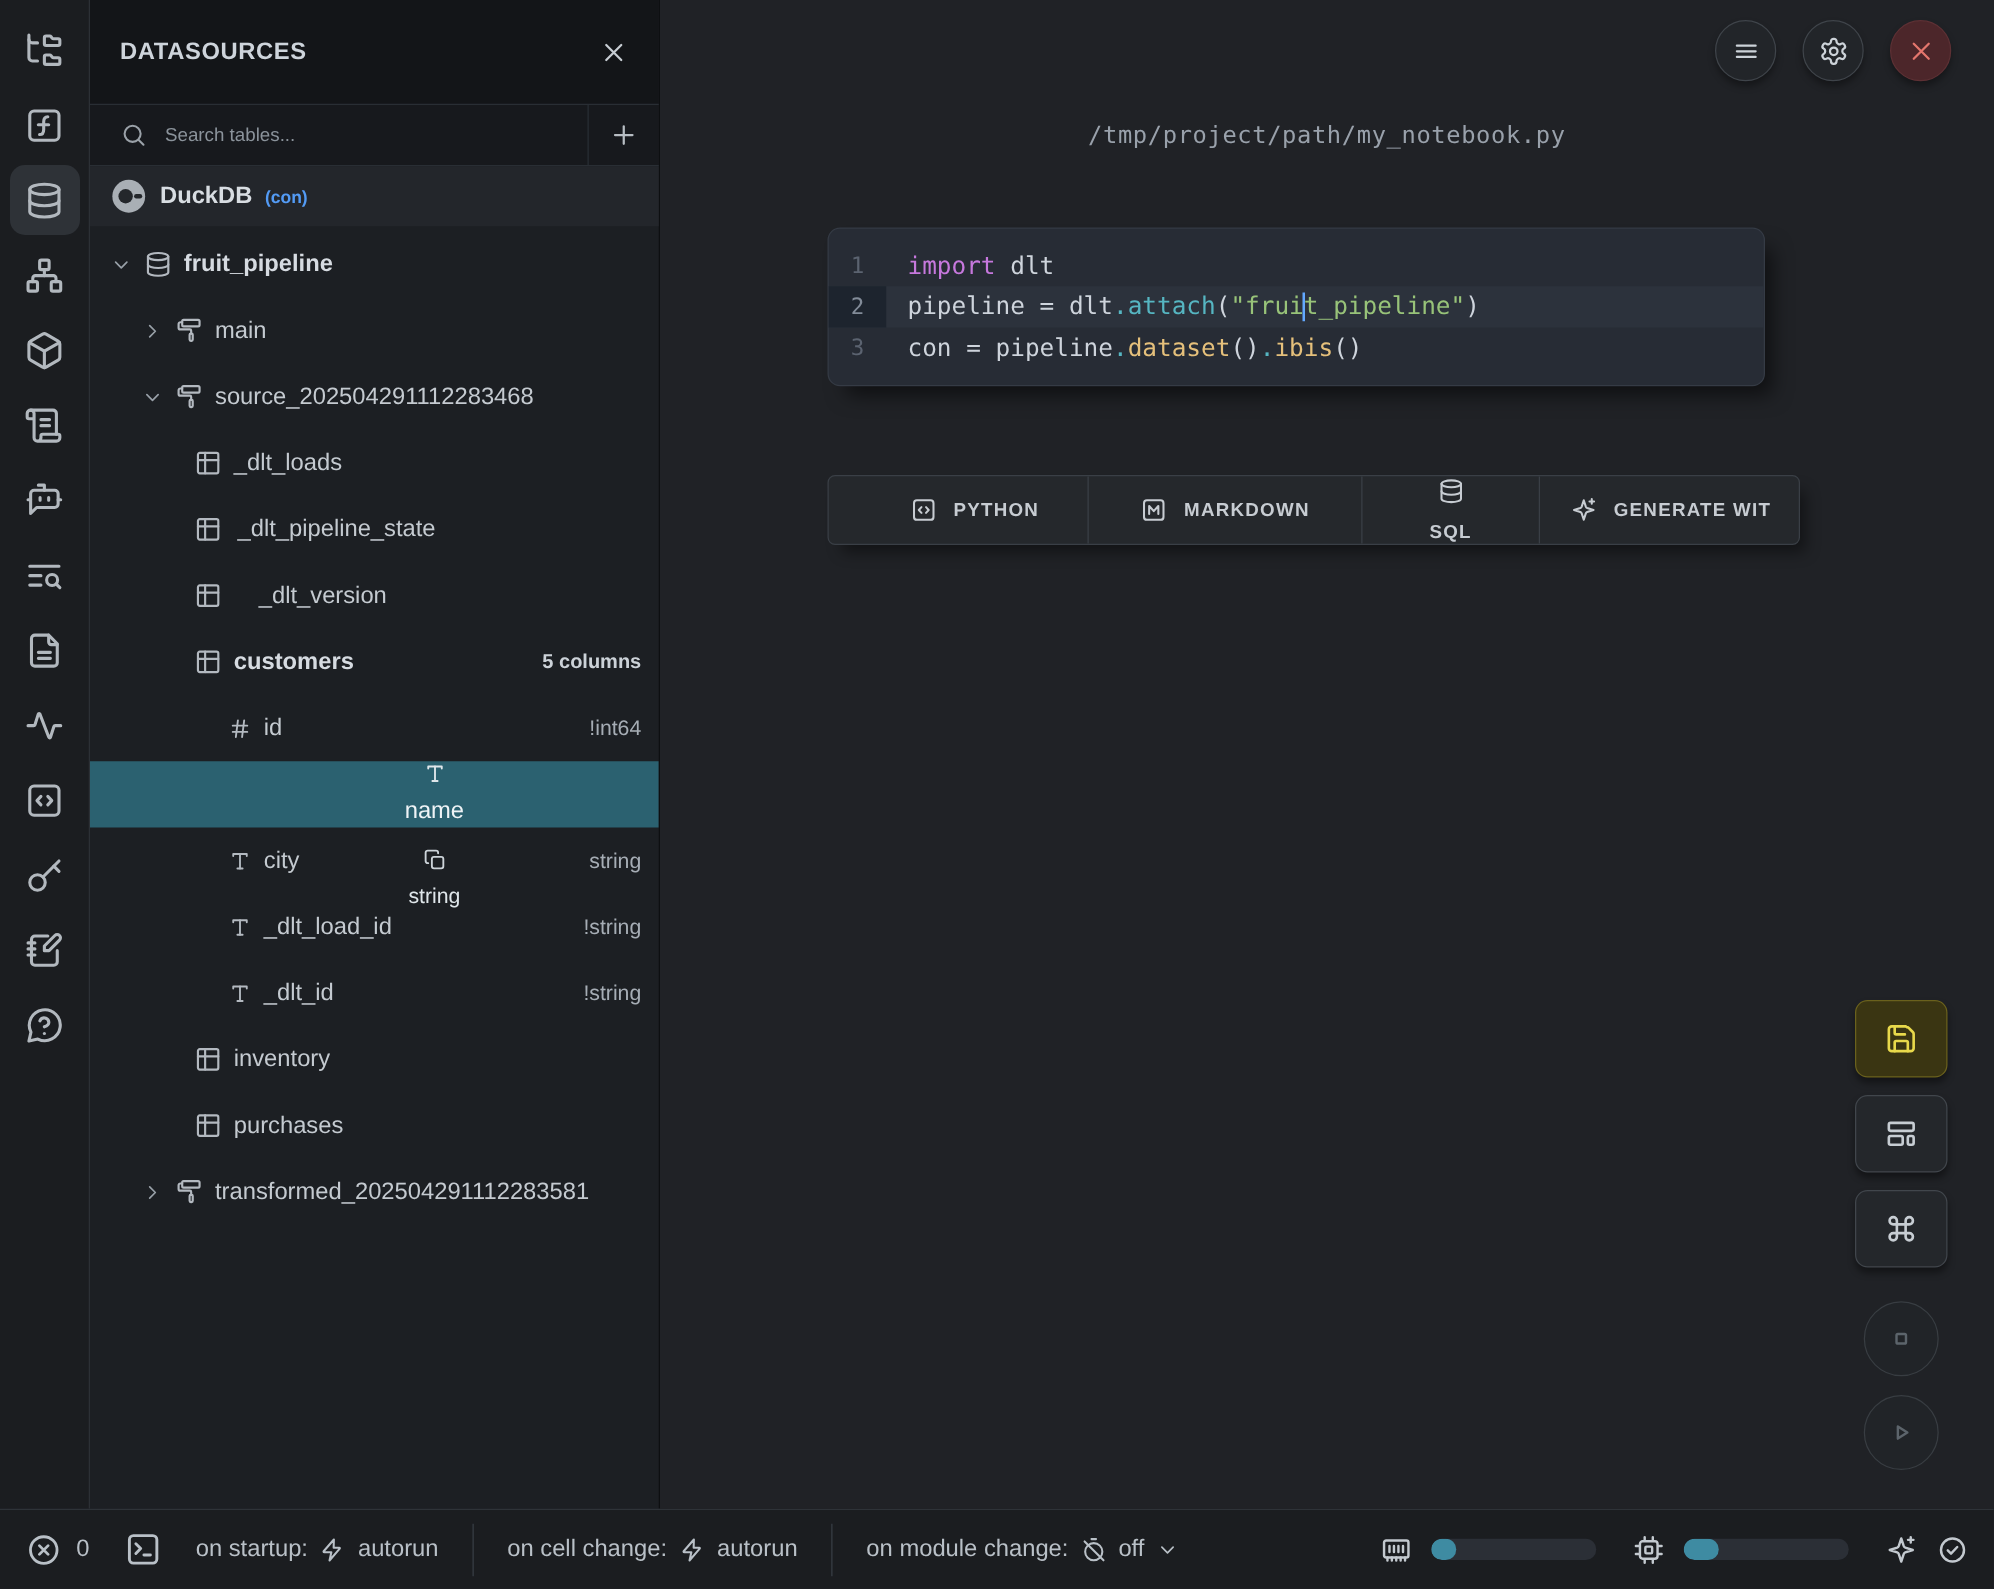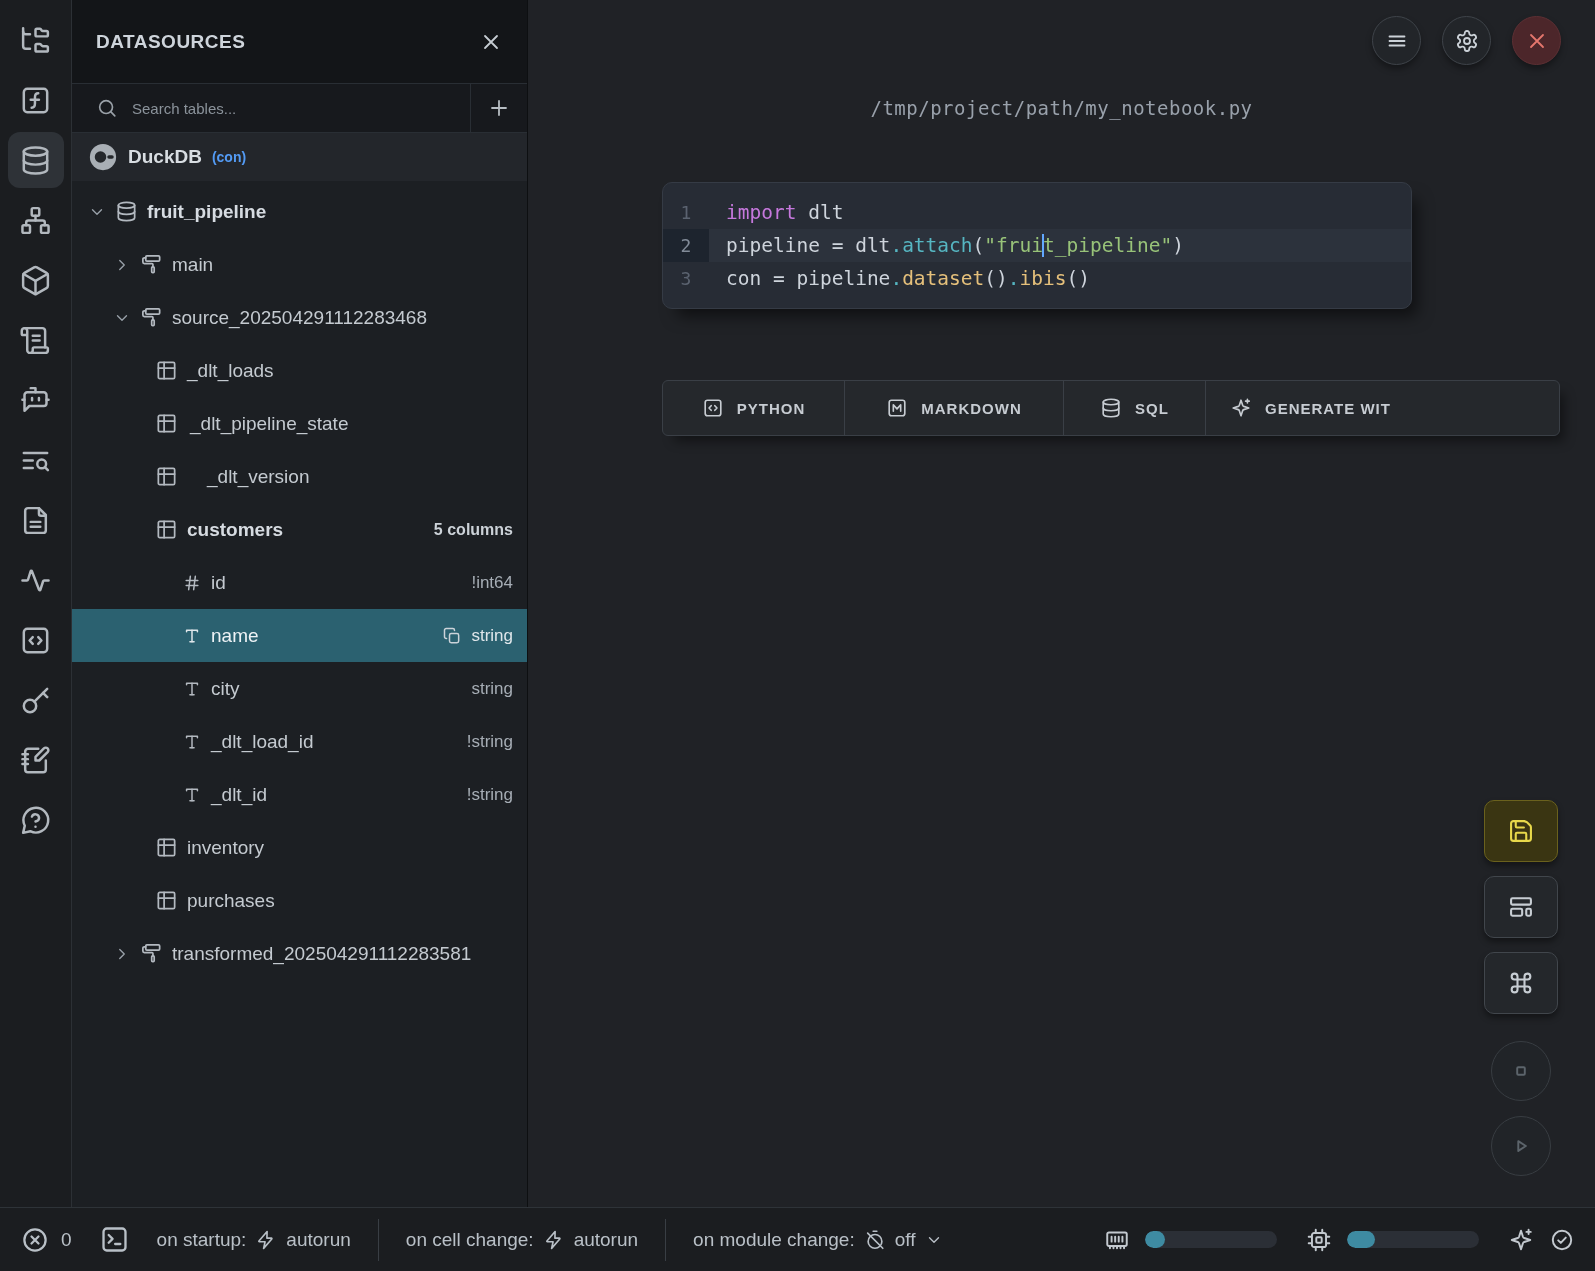"PYTHON" .btn-row { padding-left: none -> 26px; width: 898px -> 778px }
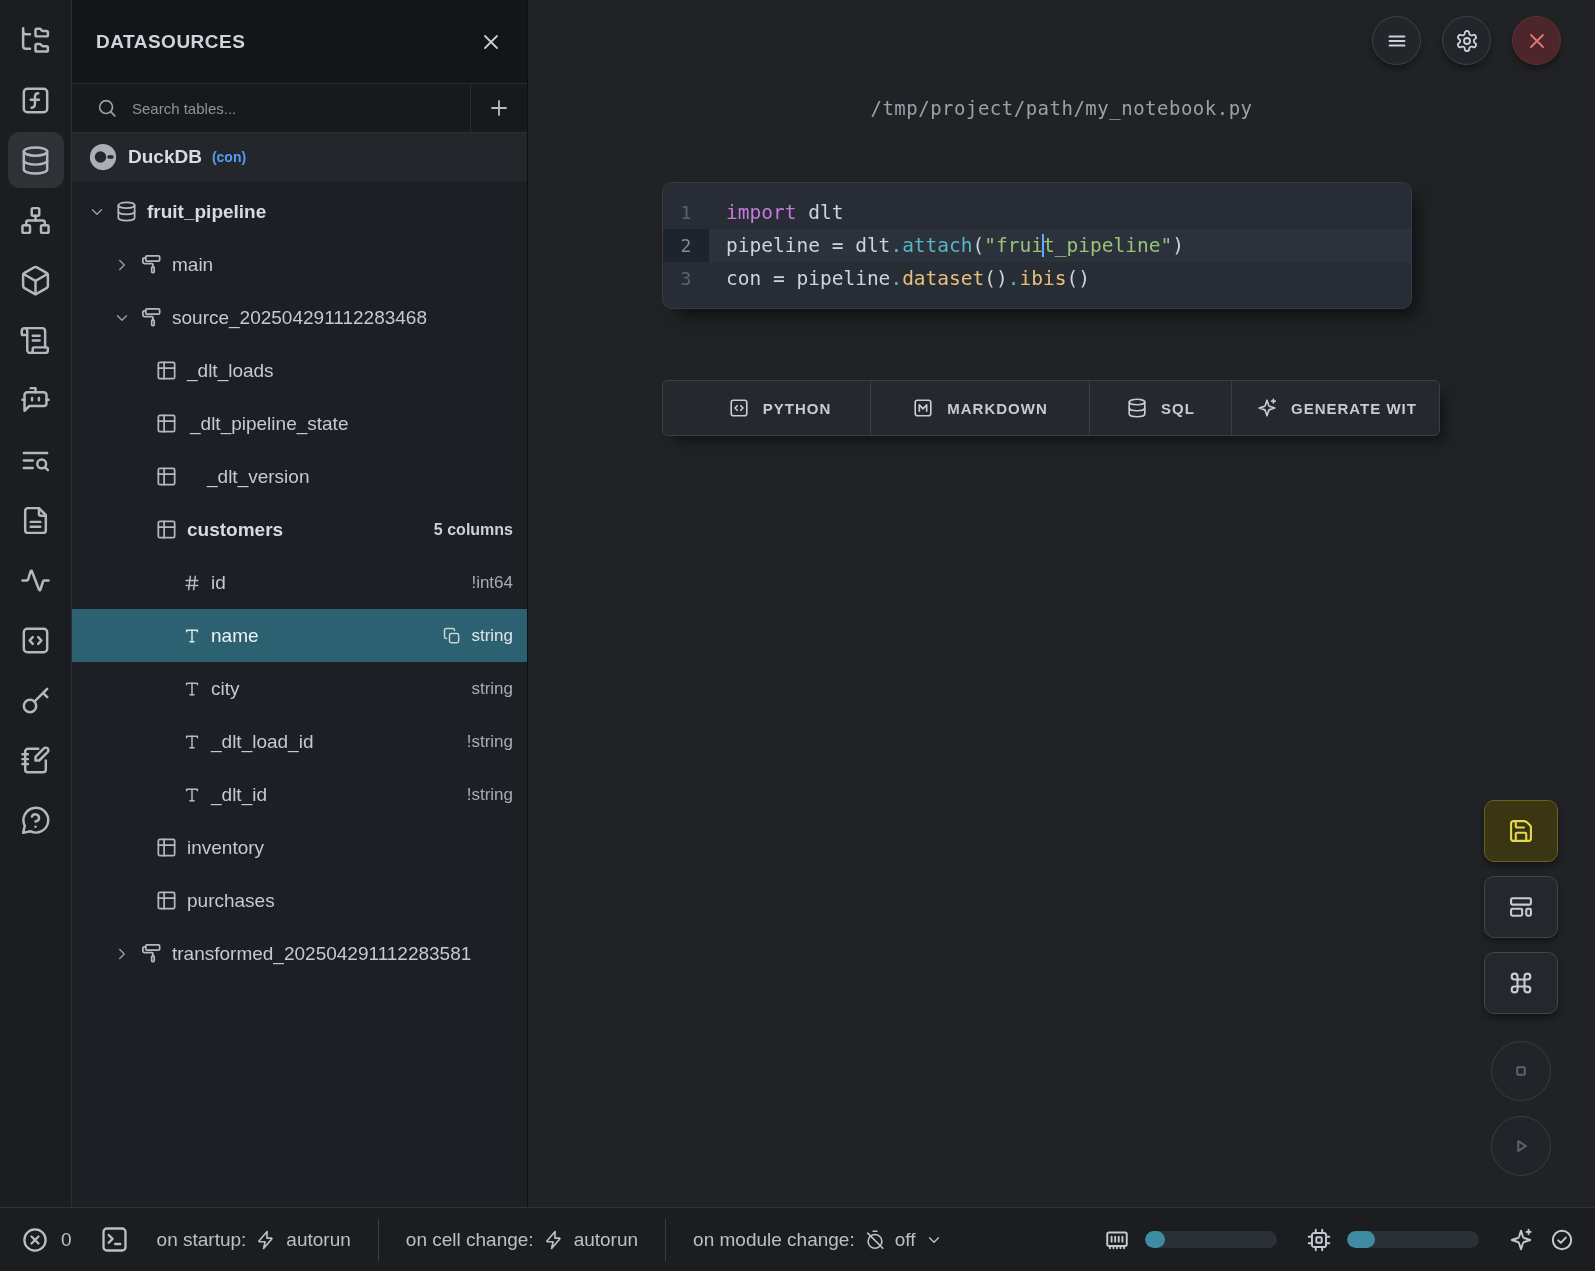"SQL" div.seg { flex-direction: none -> column }
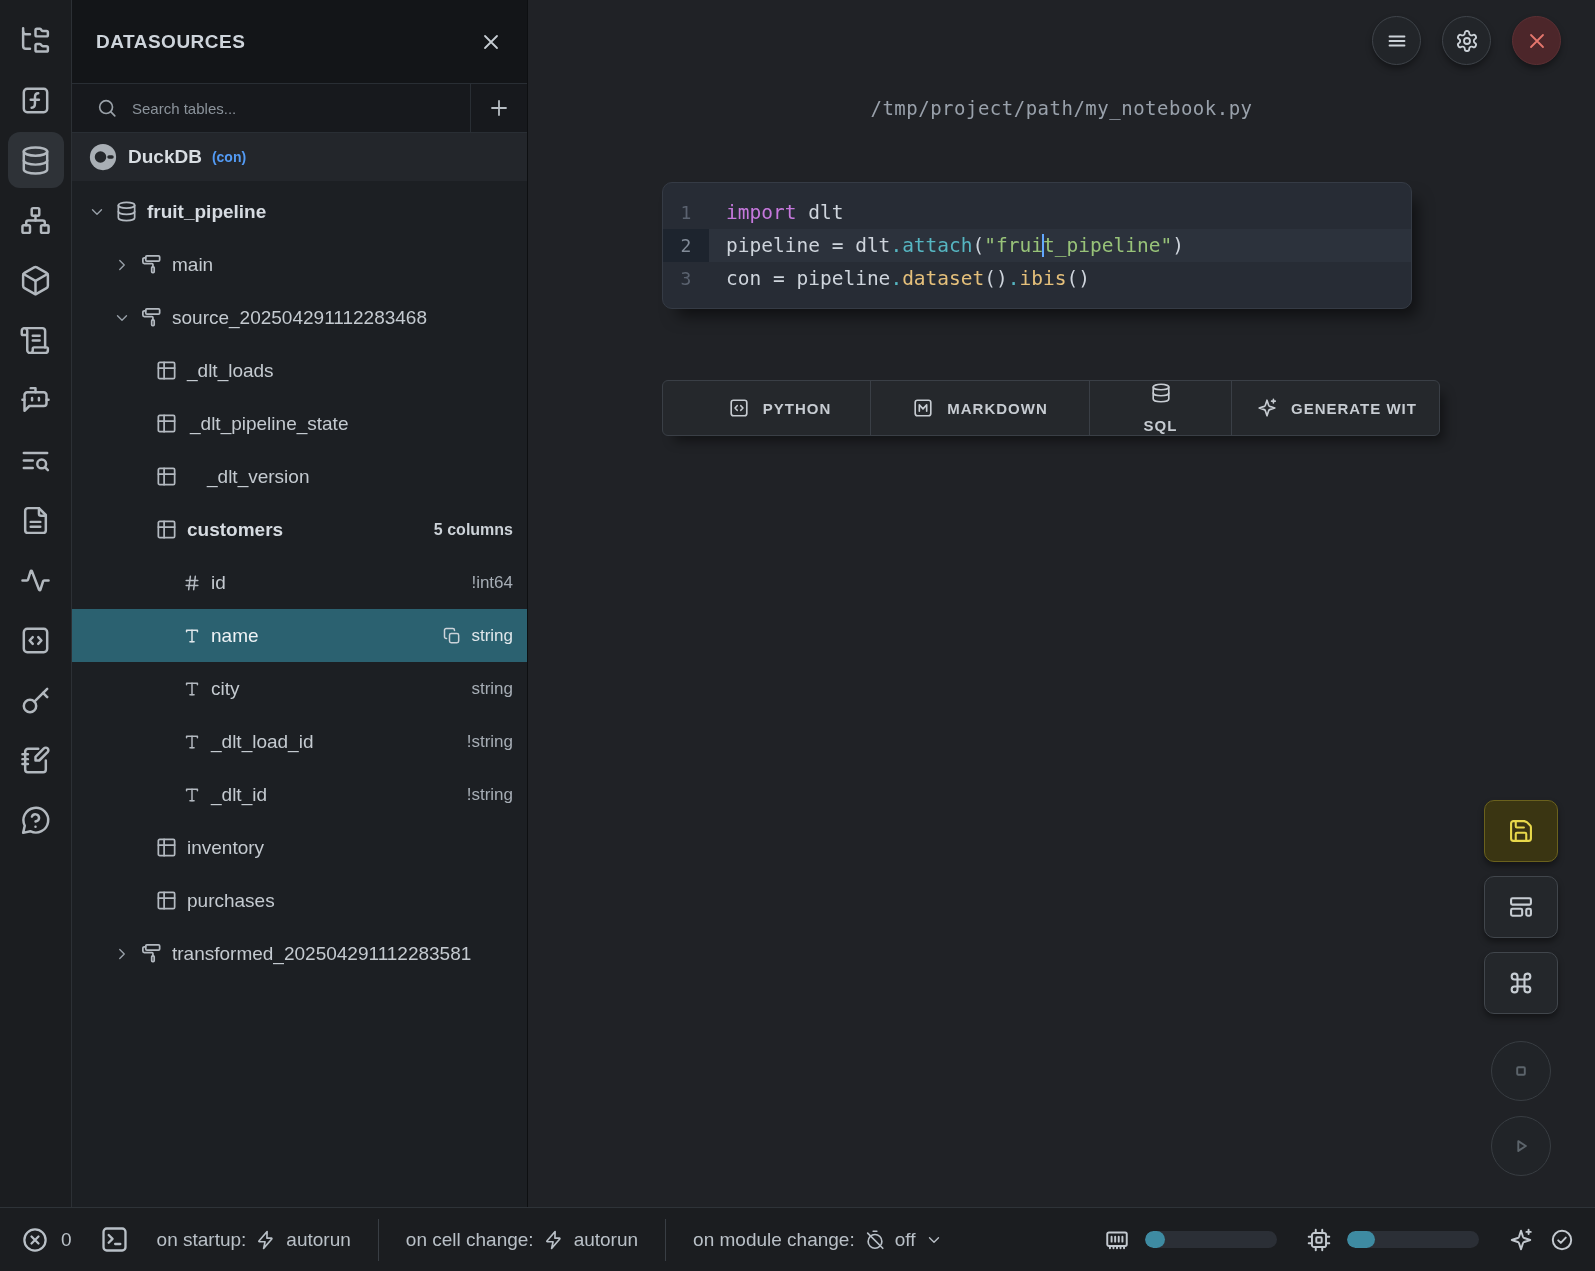"name" .row.selected { flex-direction: none -> column }
